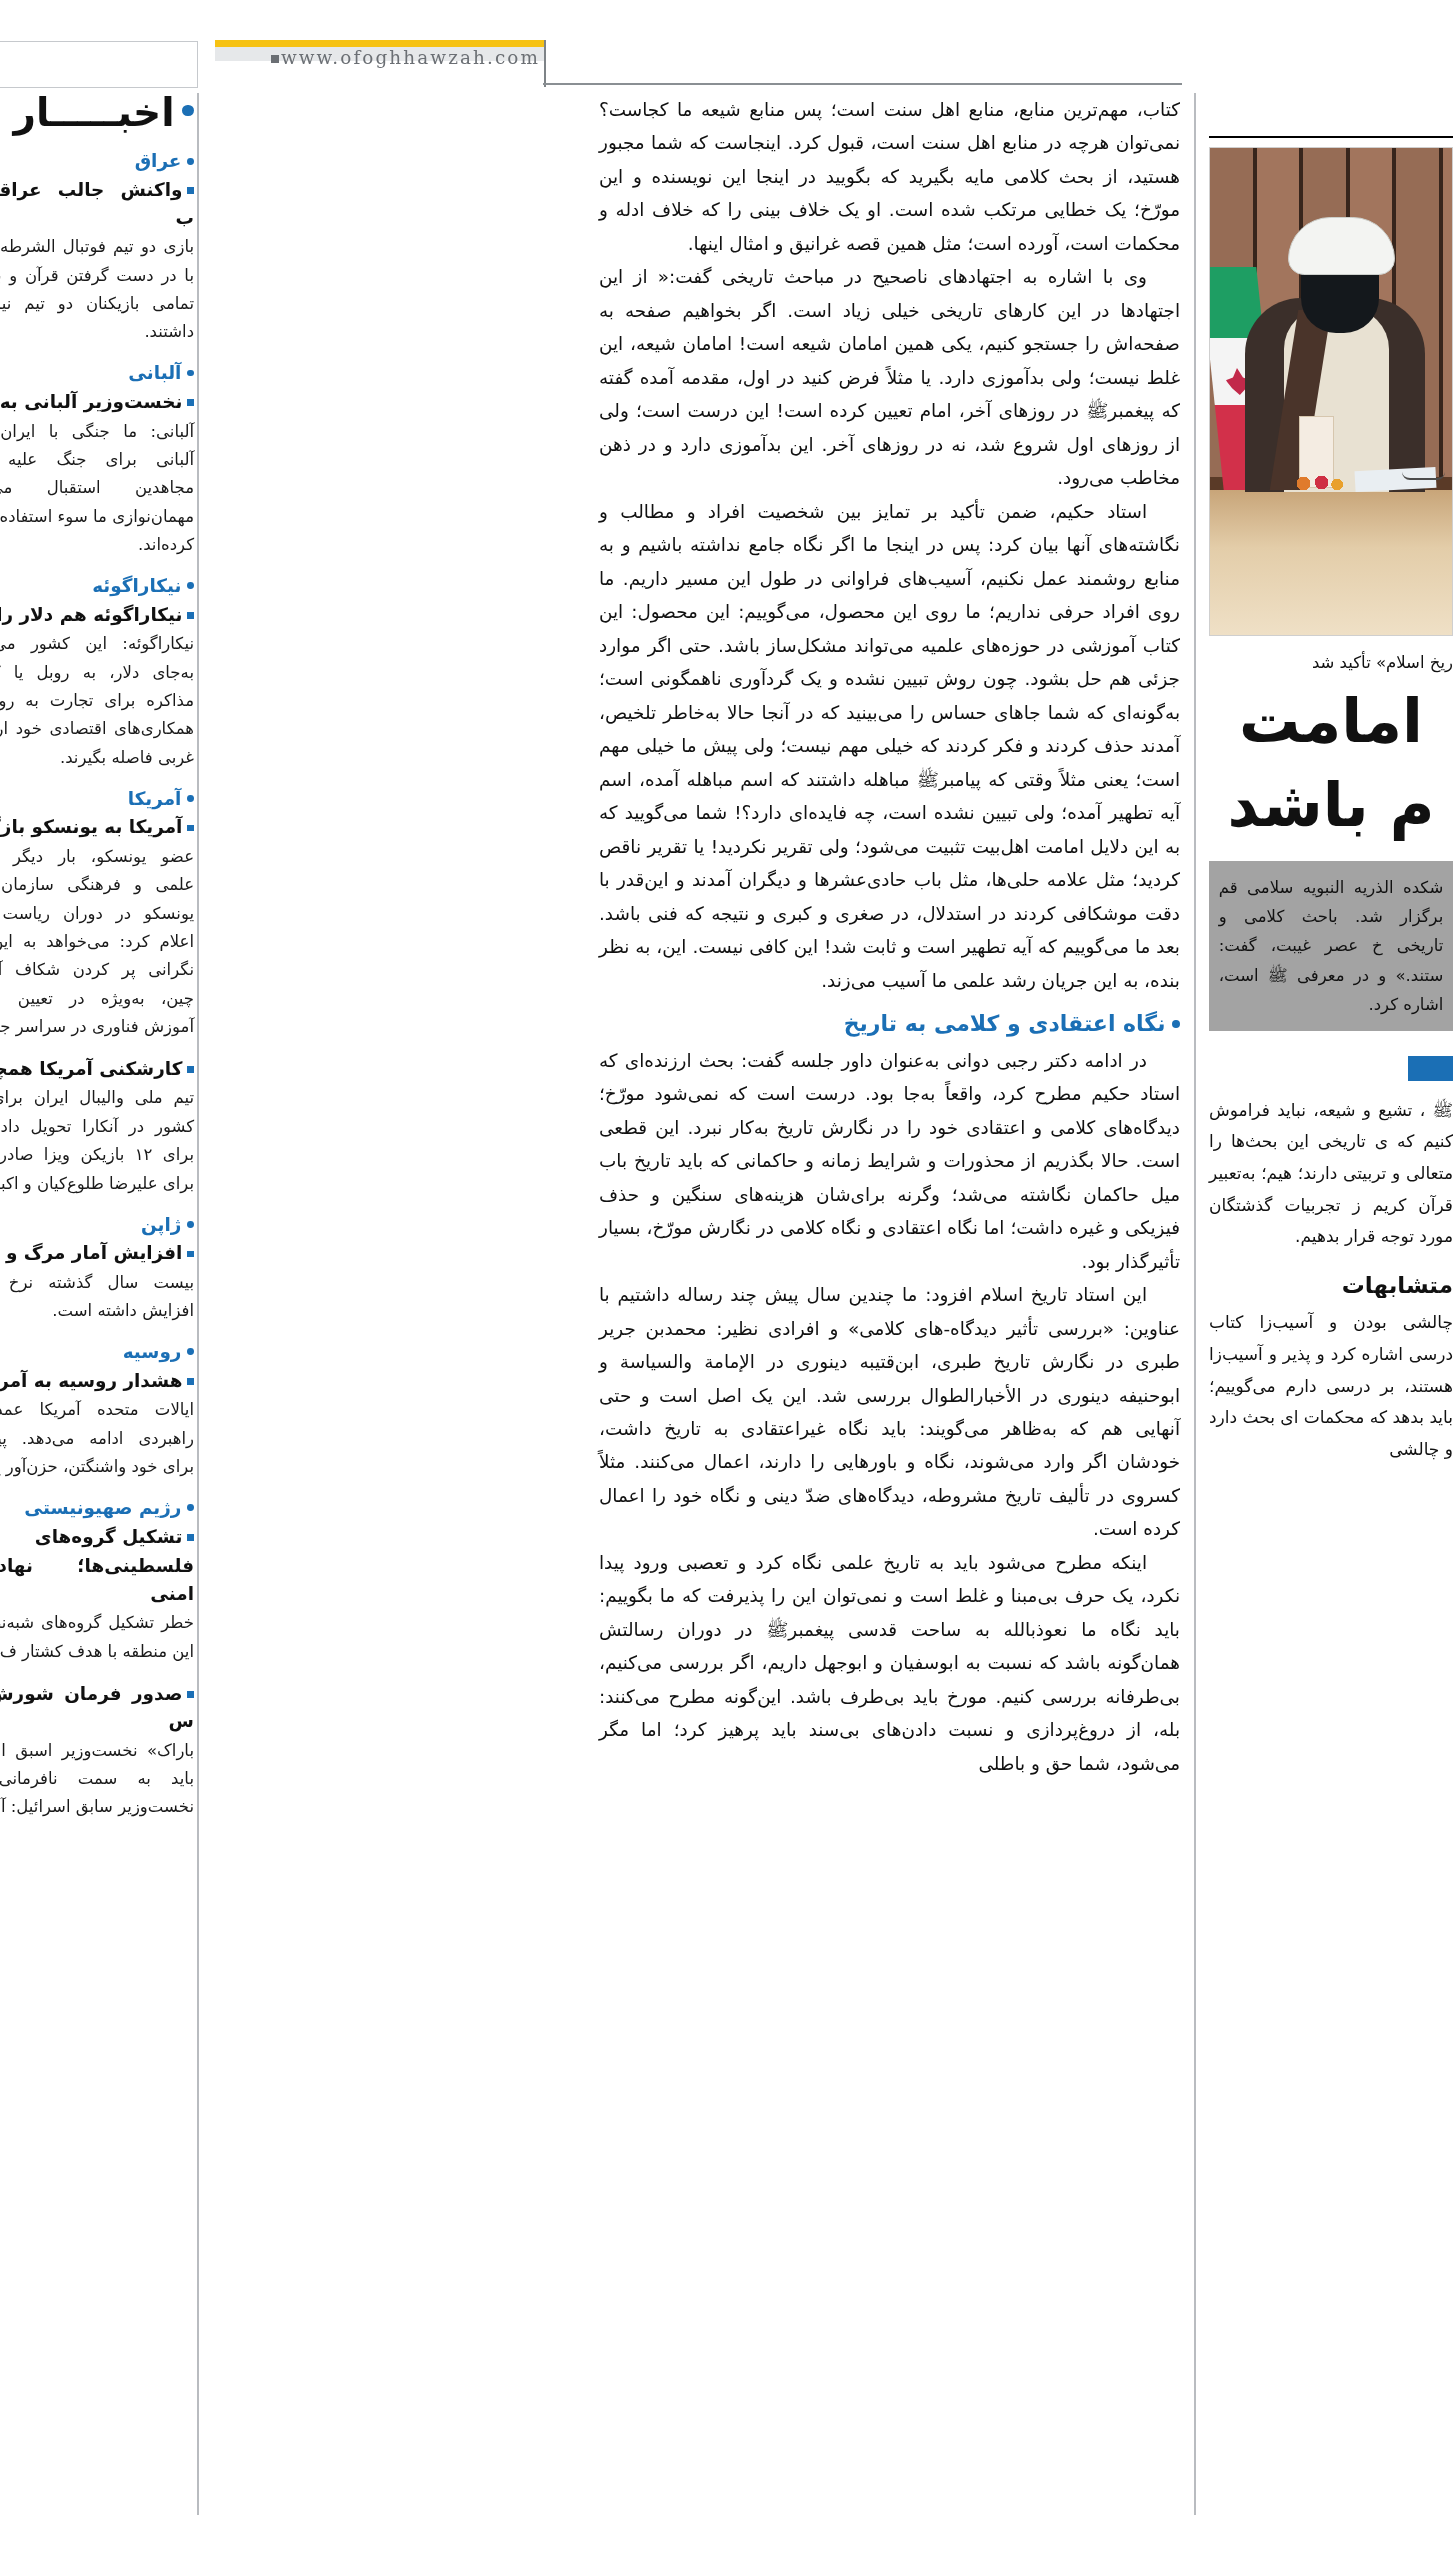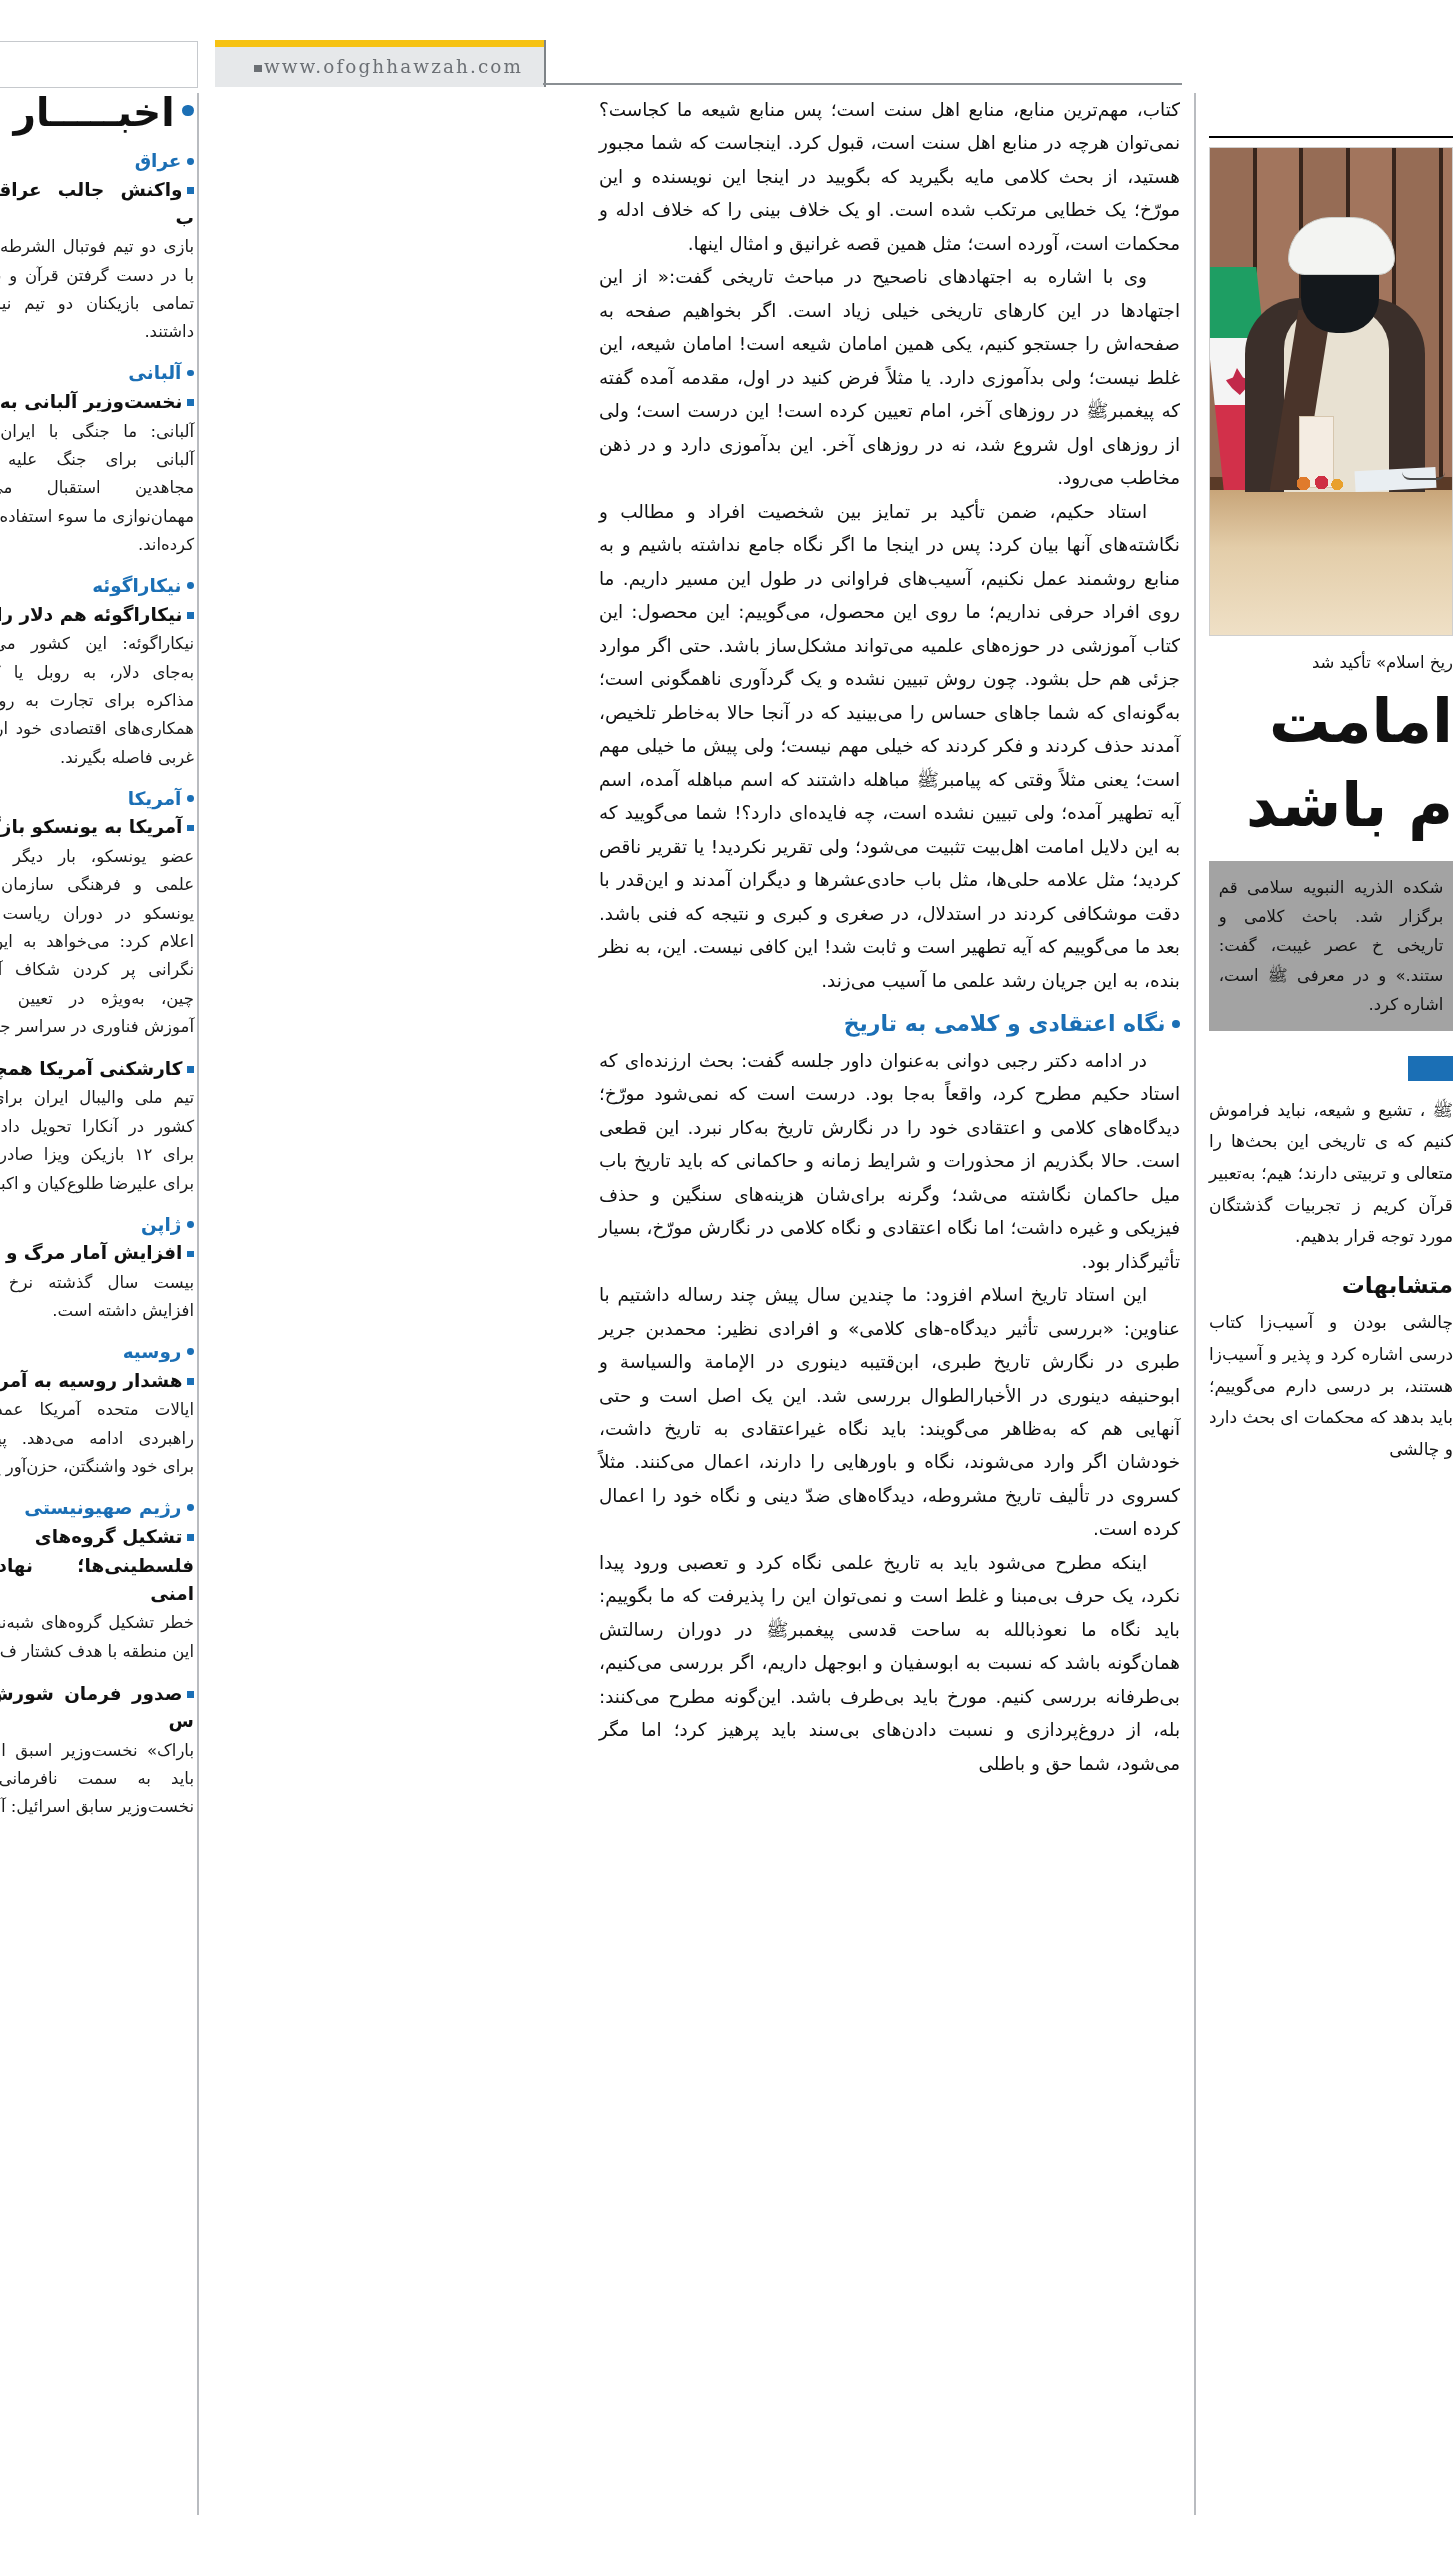"www.ofoghhawzah.com" .masthead-band { align-items: center -> flex-start; height: 40px -> 14px; padding-right: 21px -> 4px }
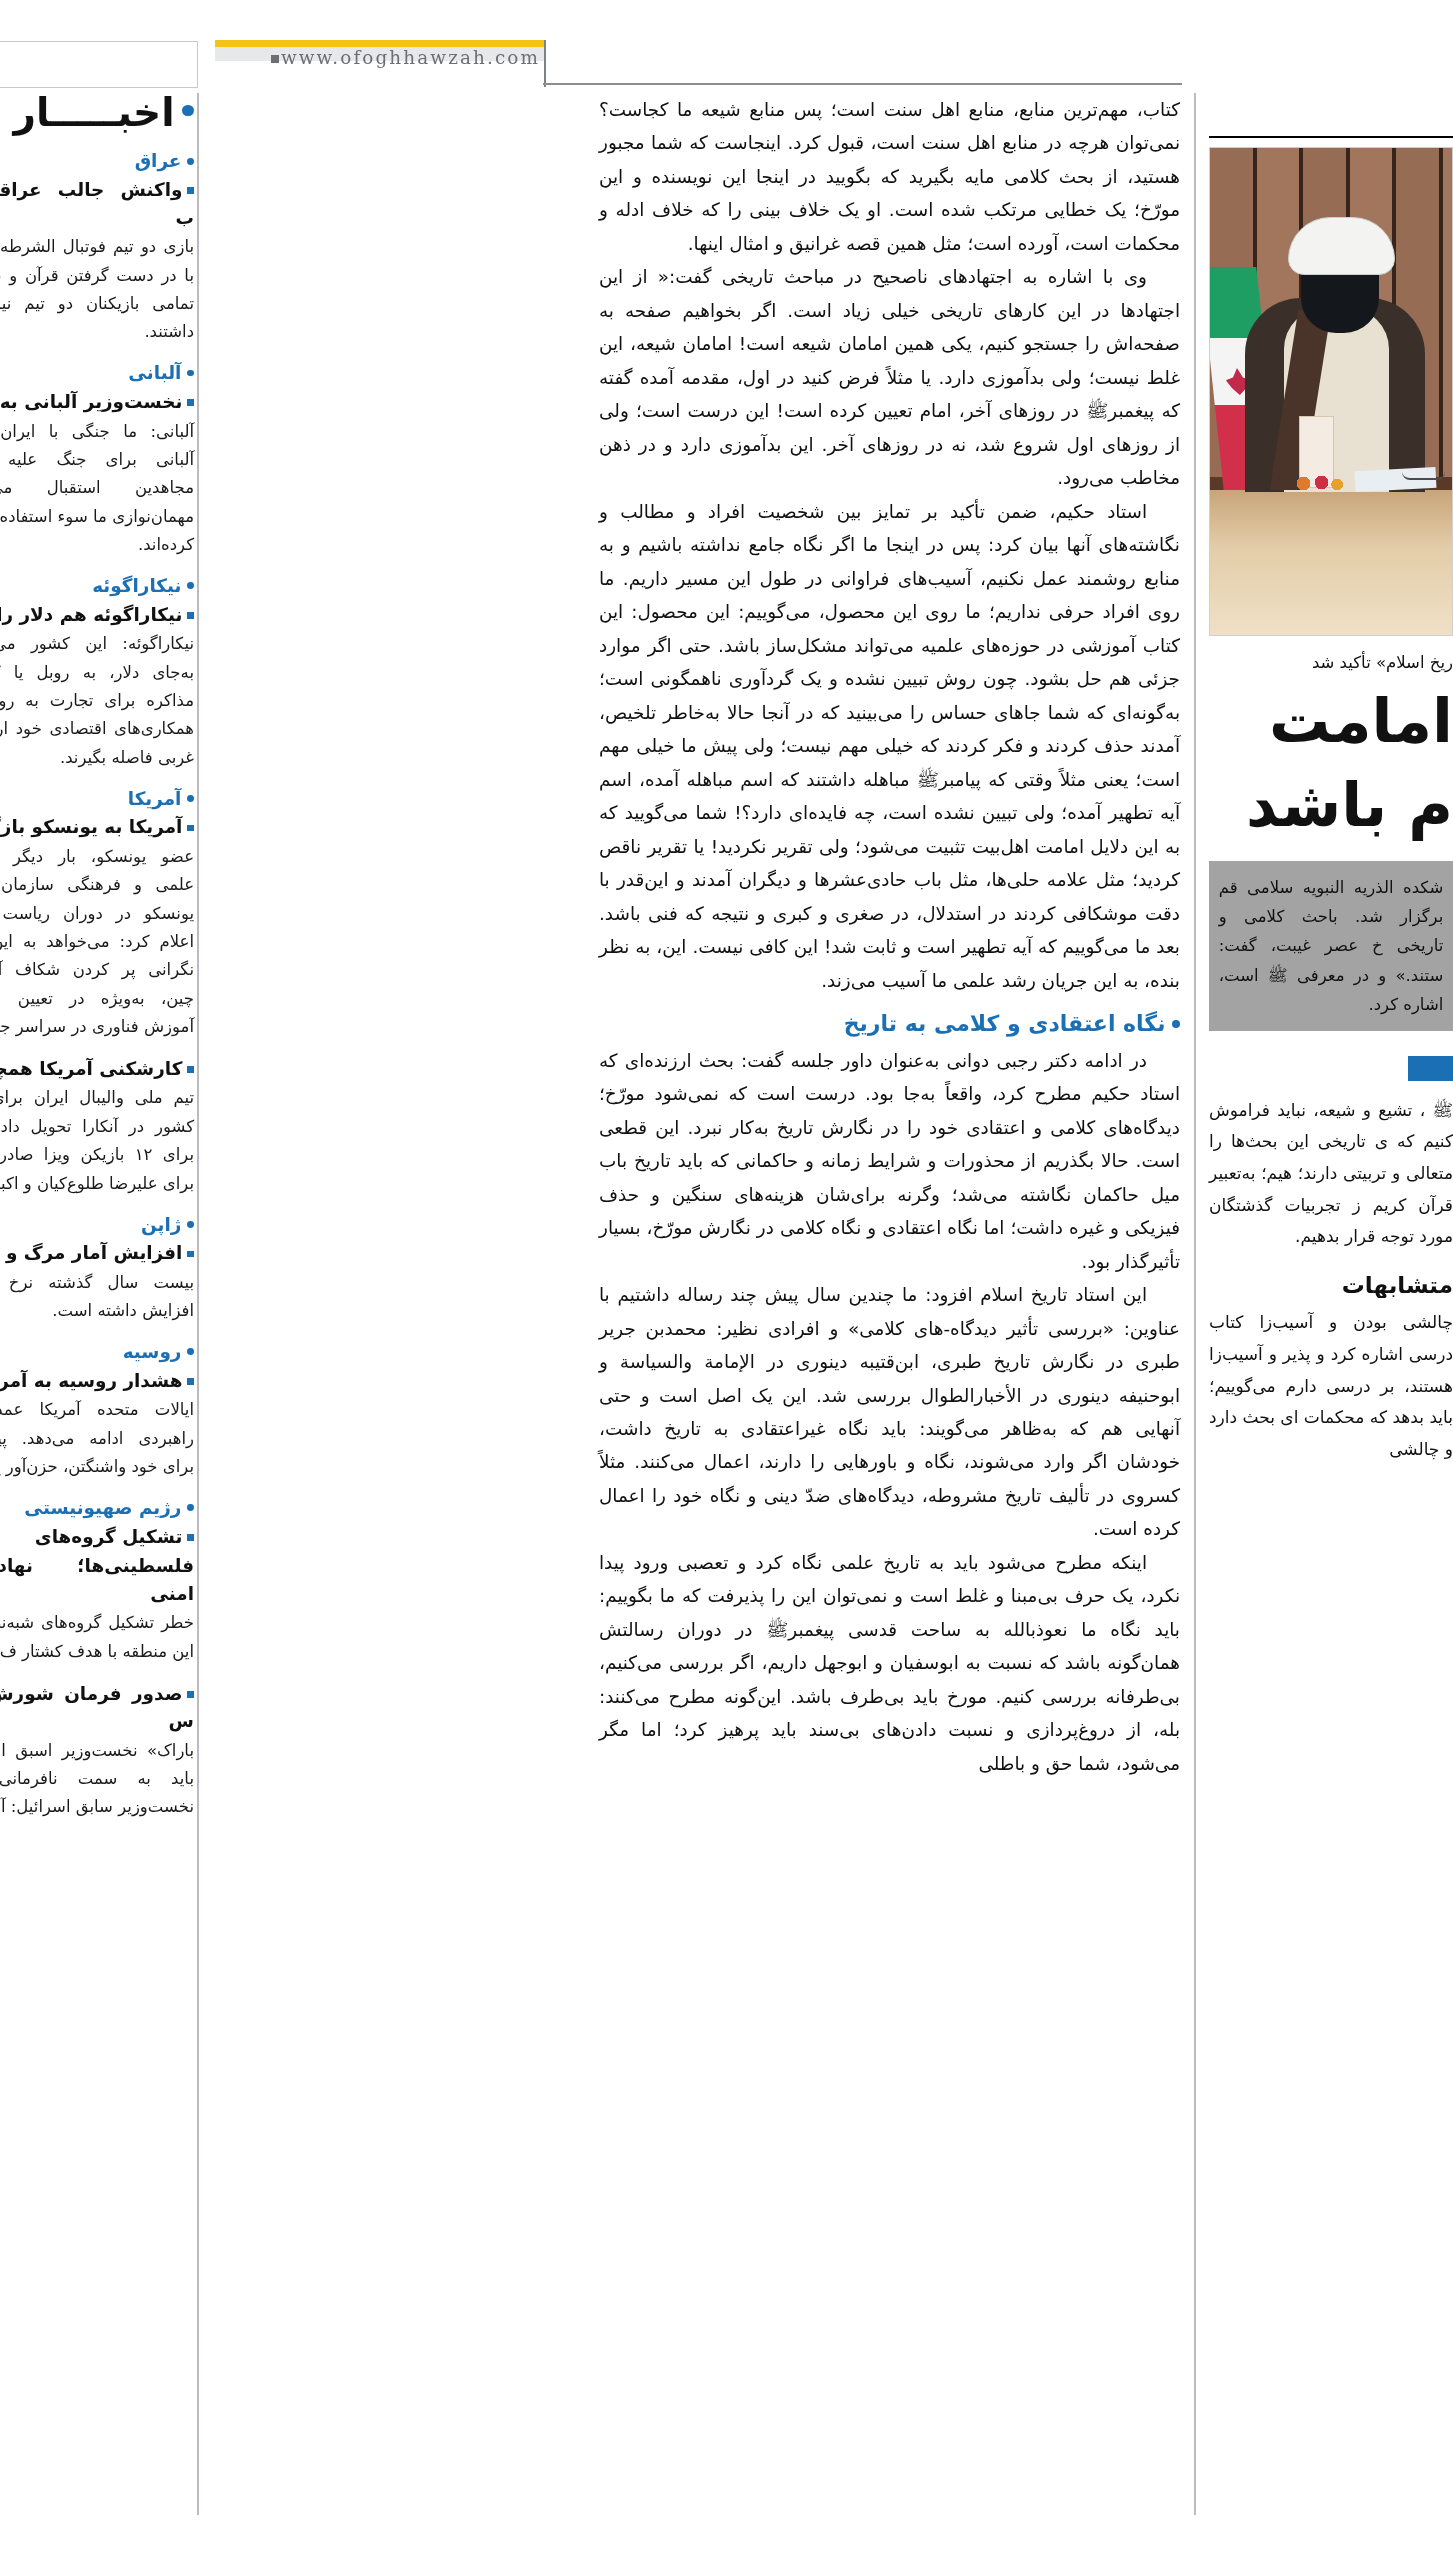"امامت" .headline { text-align: right -> center }
